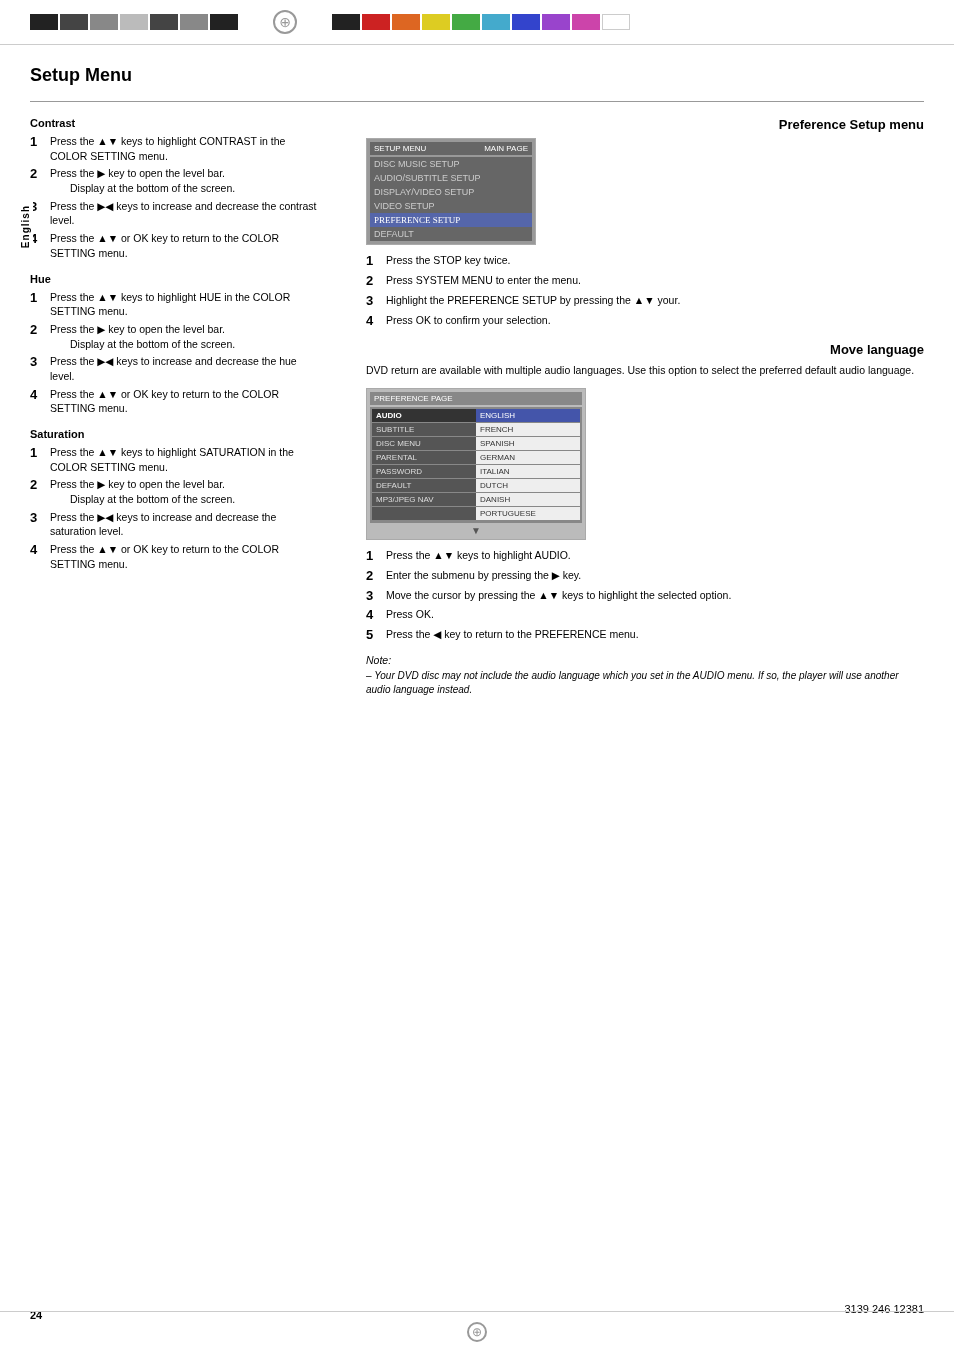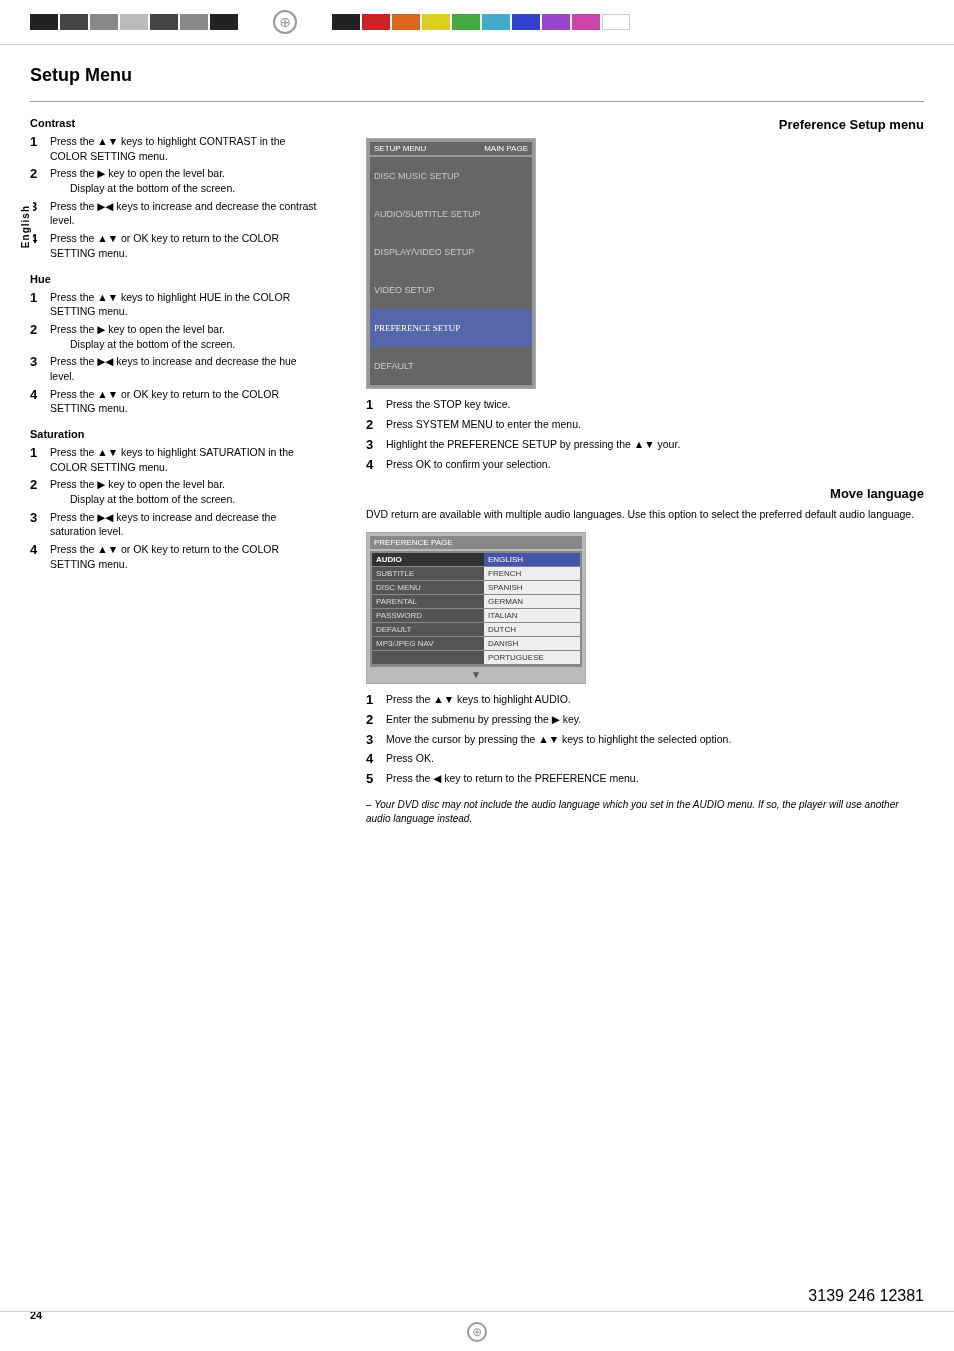"DISC MUSIC SETUP" .menu-item { padding: 14px 4px -> 2px 4px }
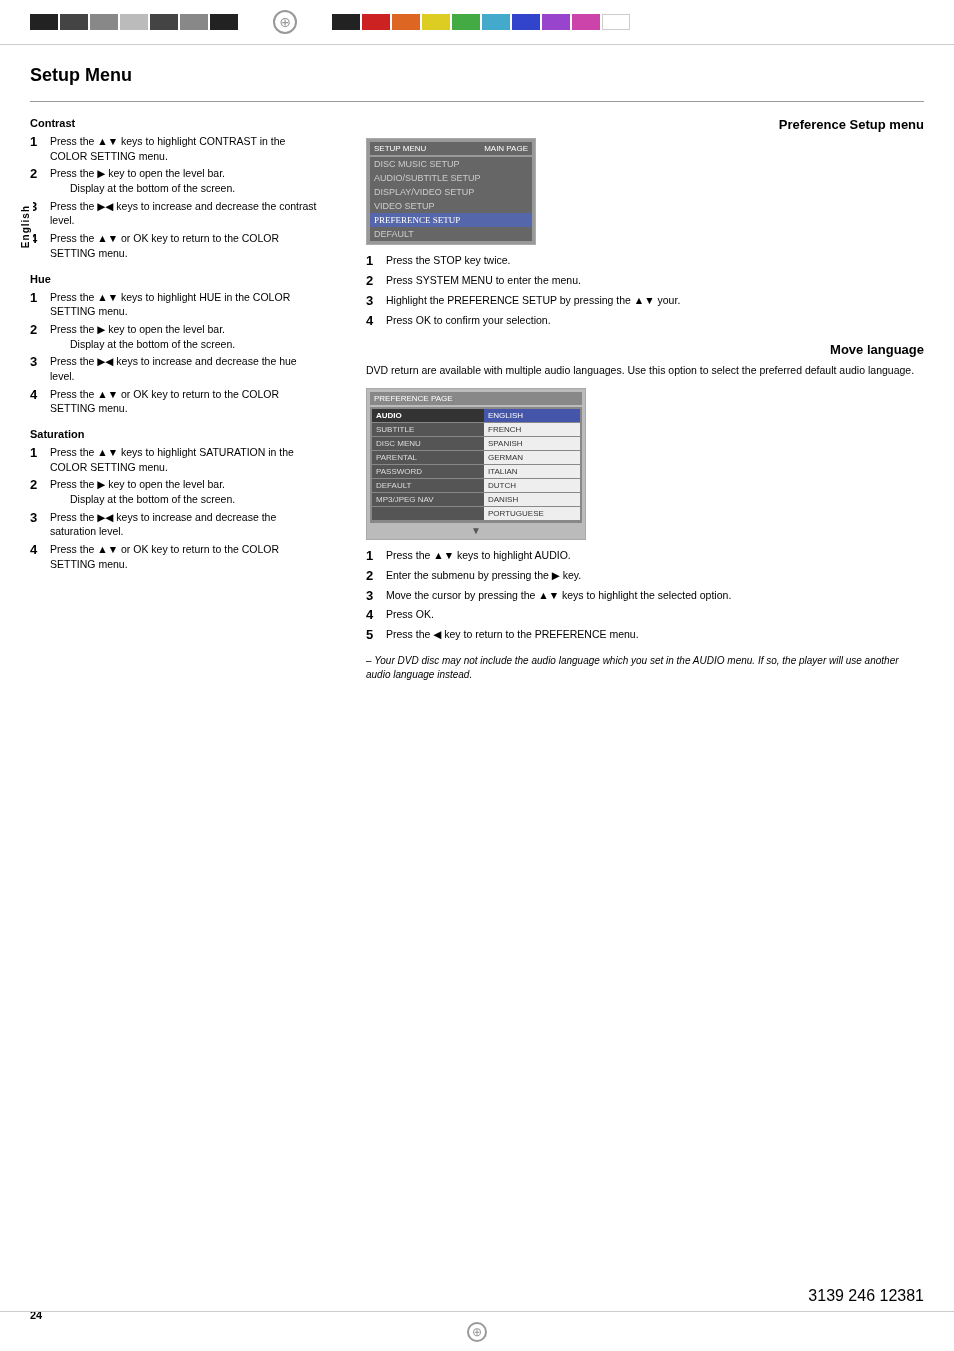"AUDIO" .audio-menu-left { width: 112px -> 104px }
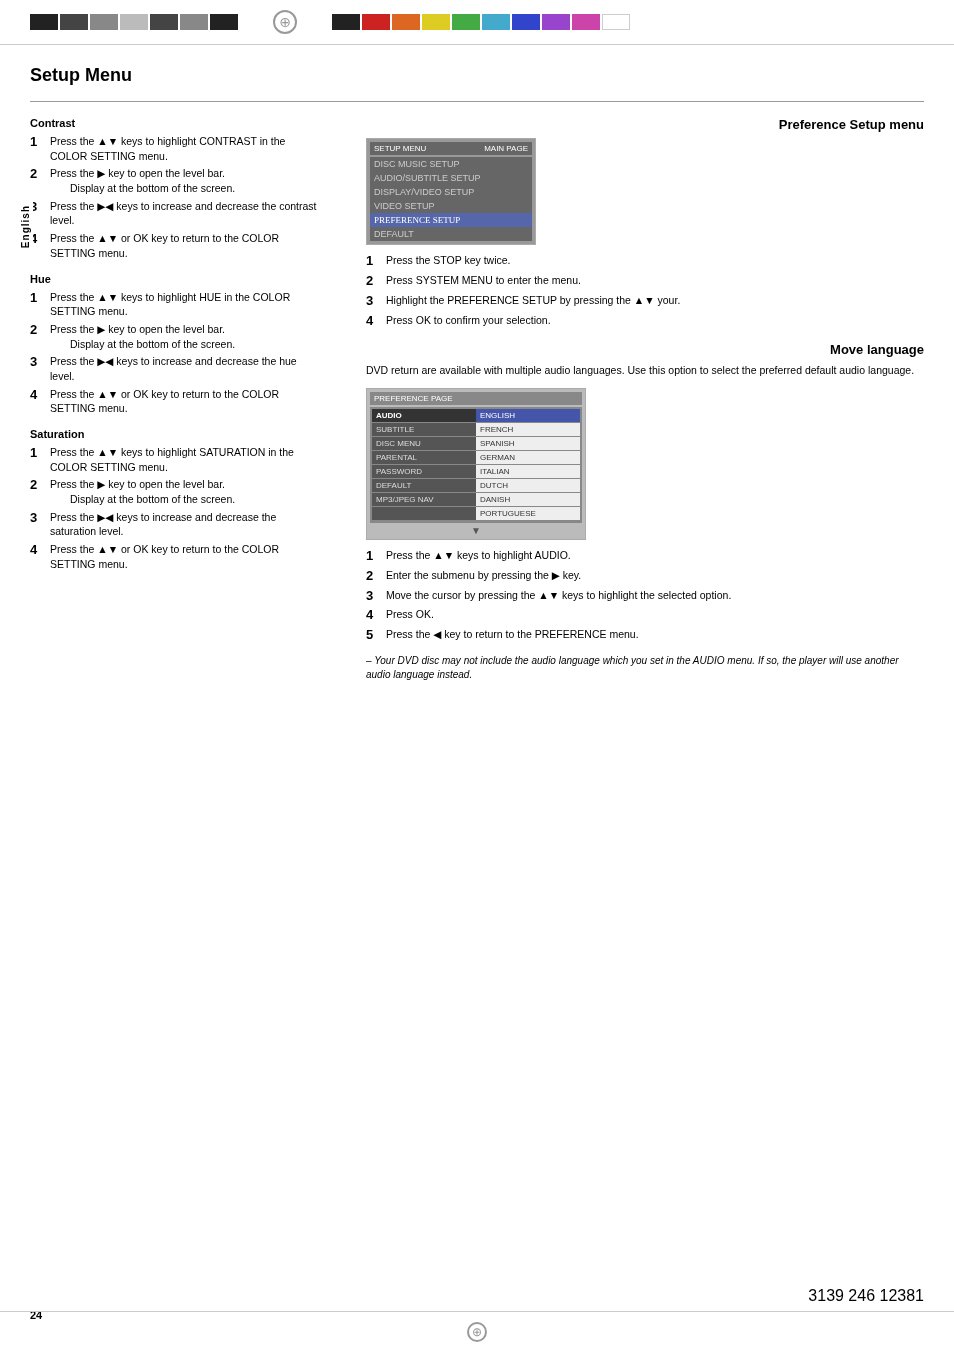"Note:" p.note-label { html: none -> <p>Note:</p> }
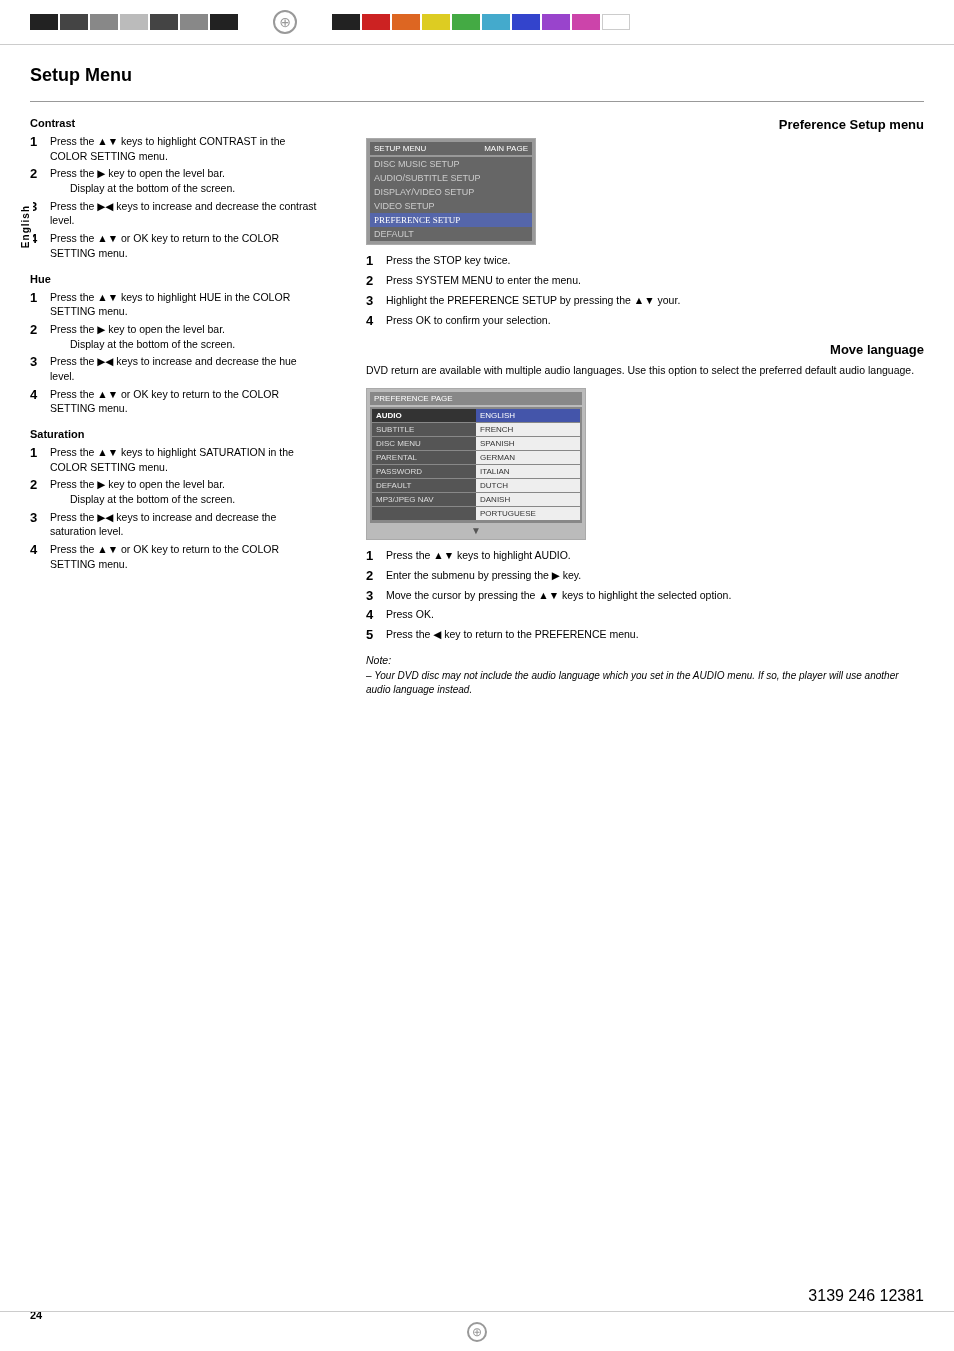"3139 246 12381" .page-footer-right { bottom: 46px -> 36px; font-size: 16px -> 11px }
